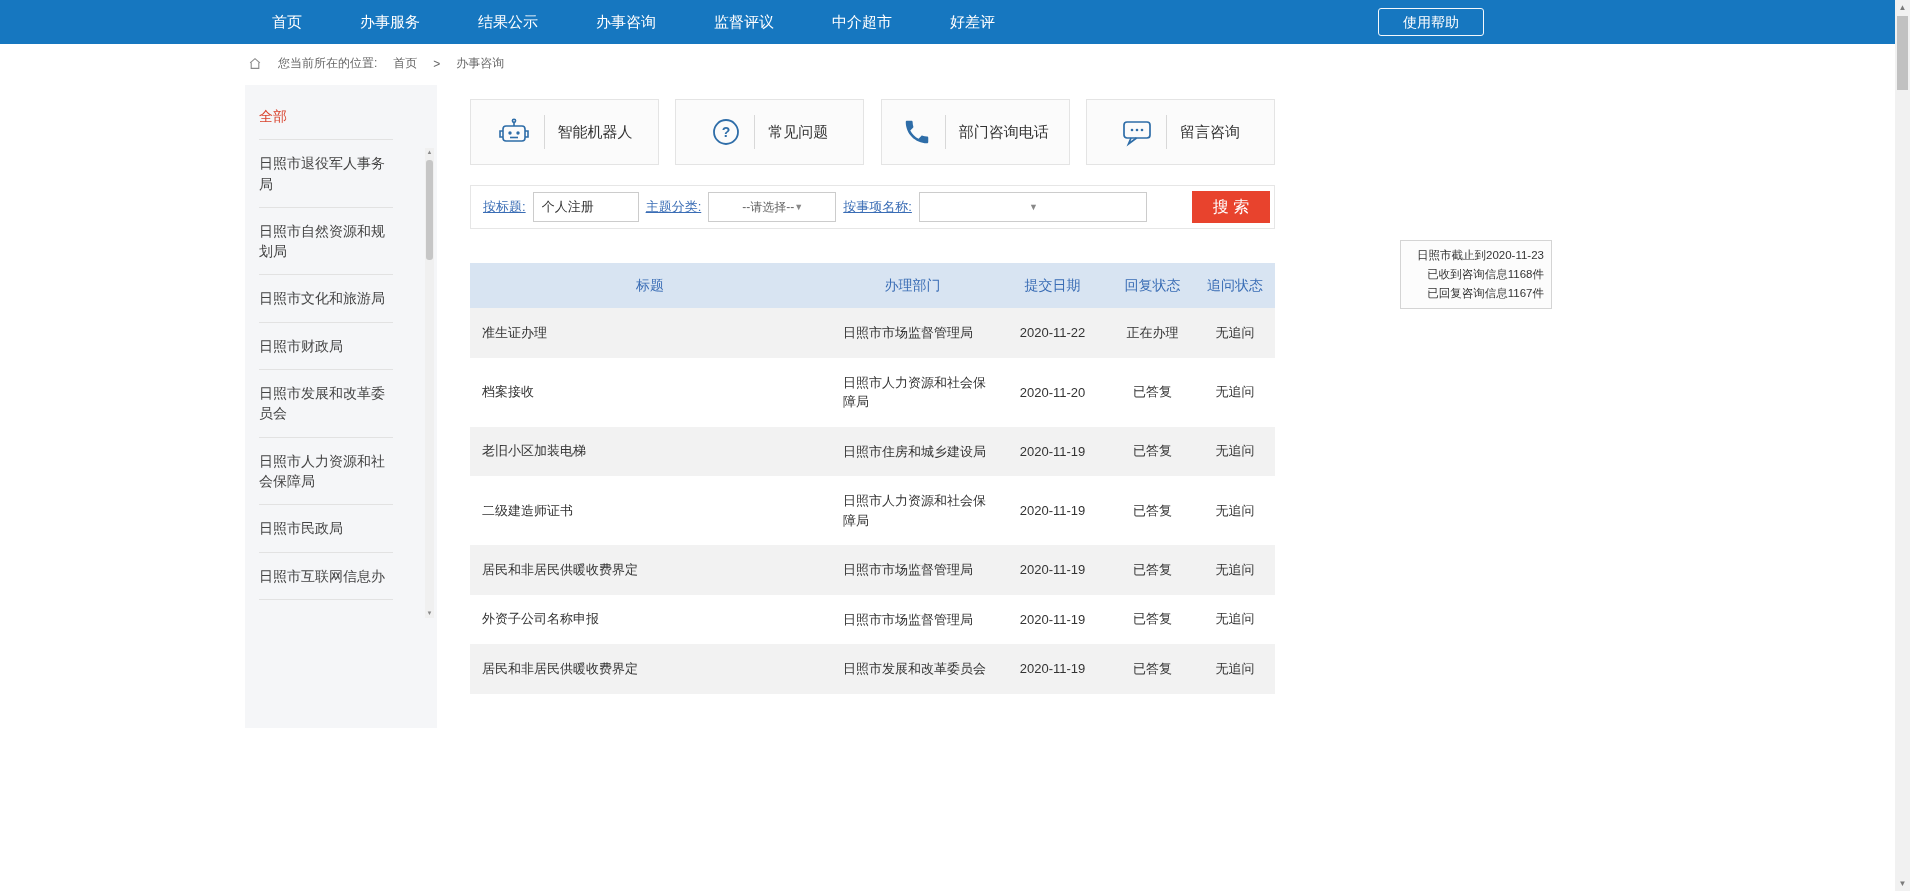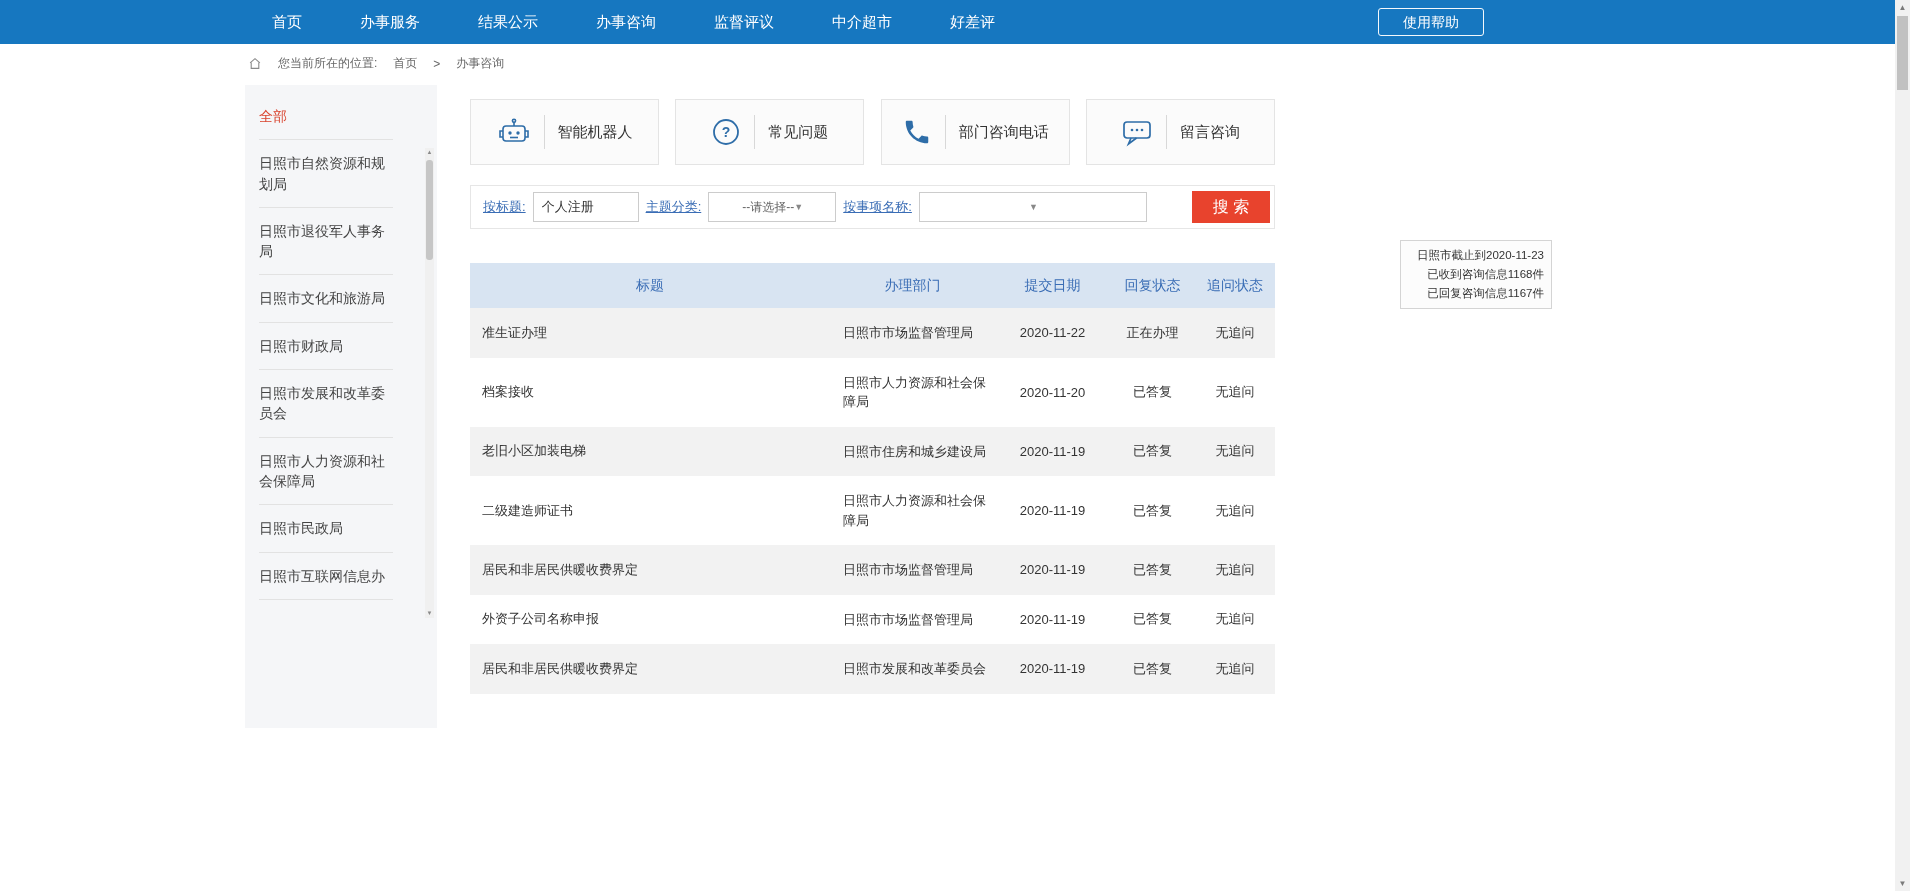"日照市自然资源和规划局" div.sidebar-item { order: before "日照市退役军人事务局" -> after "日照市退役军人事务局" }
